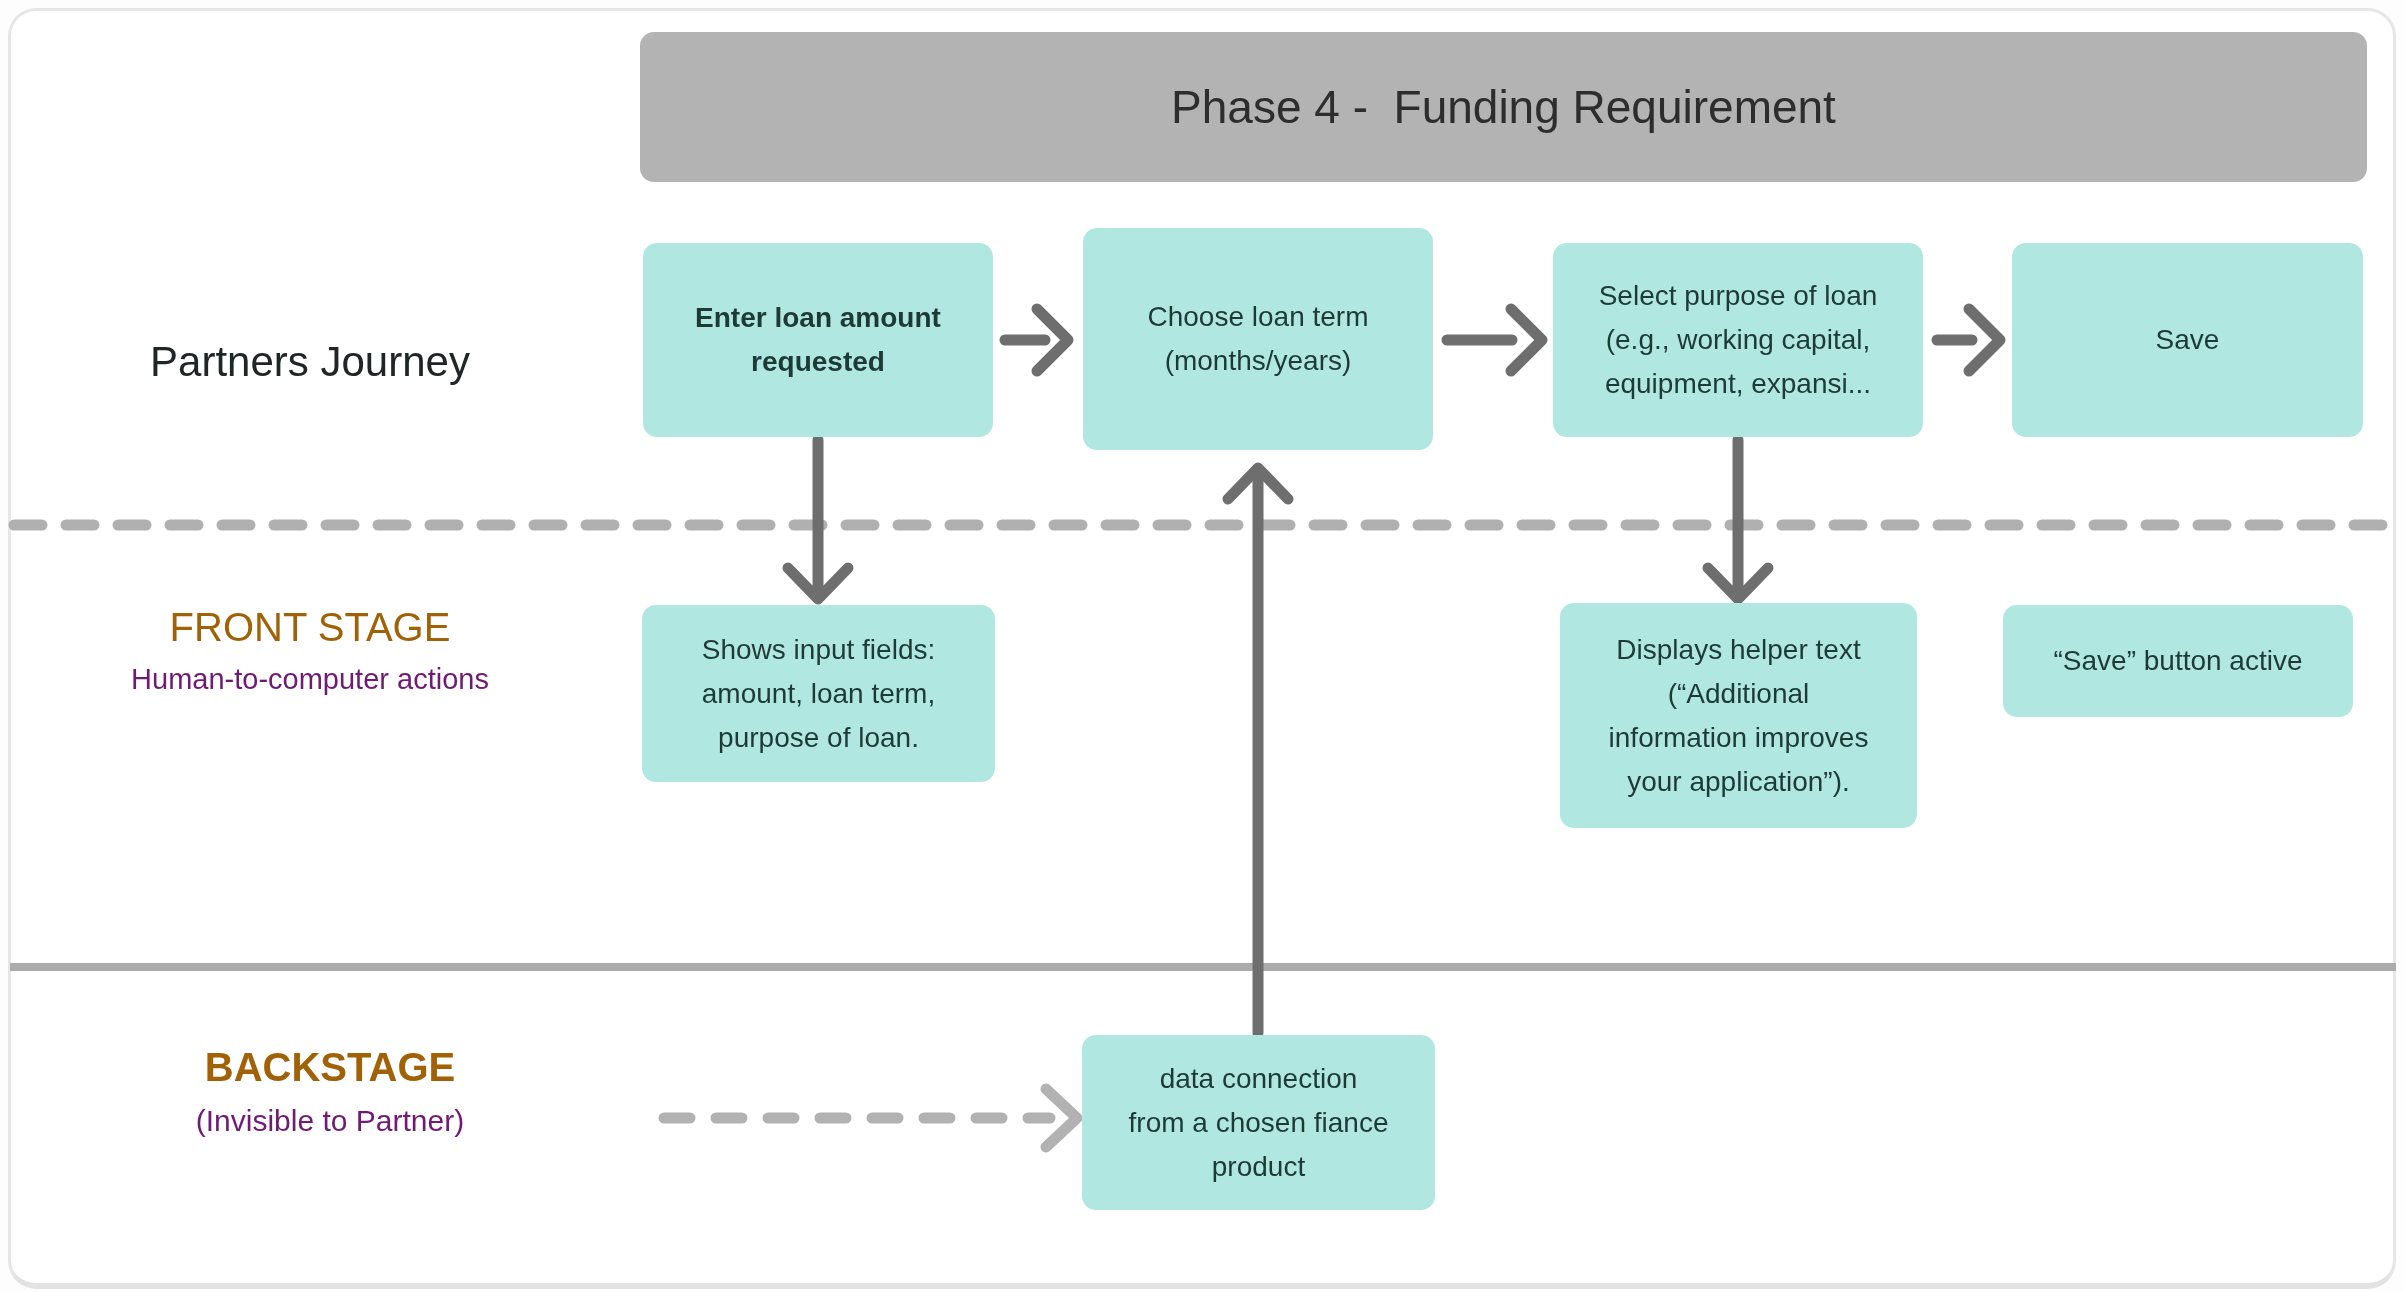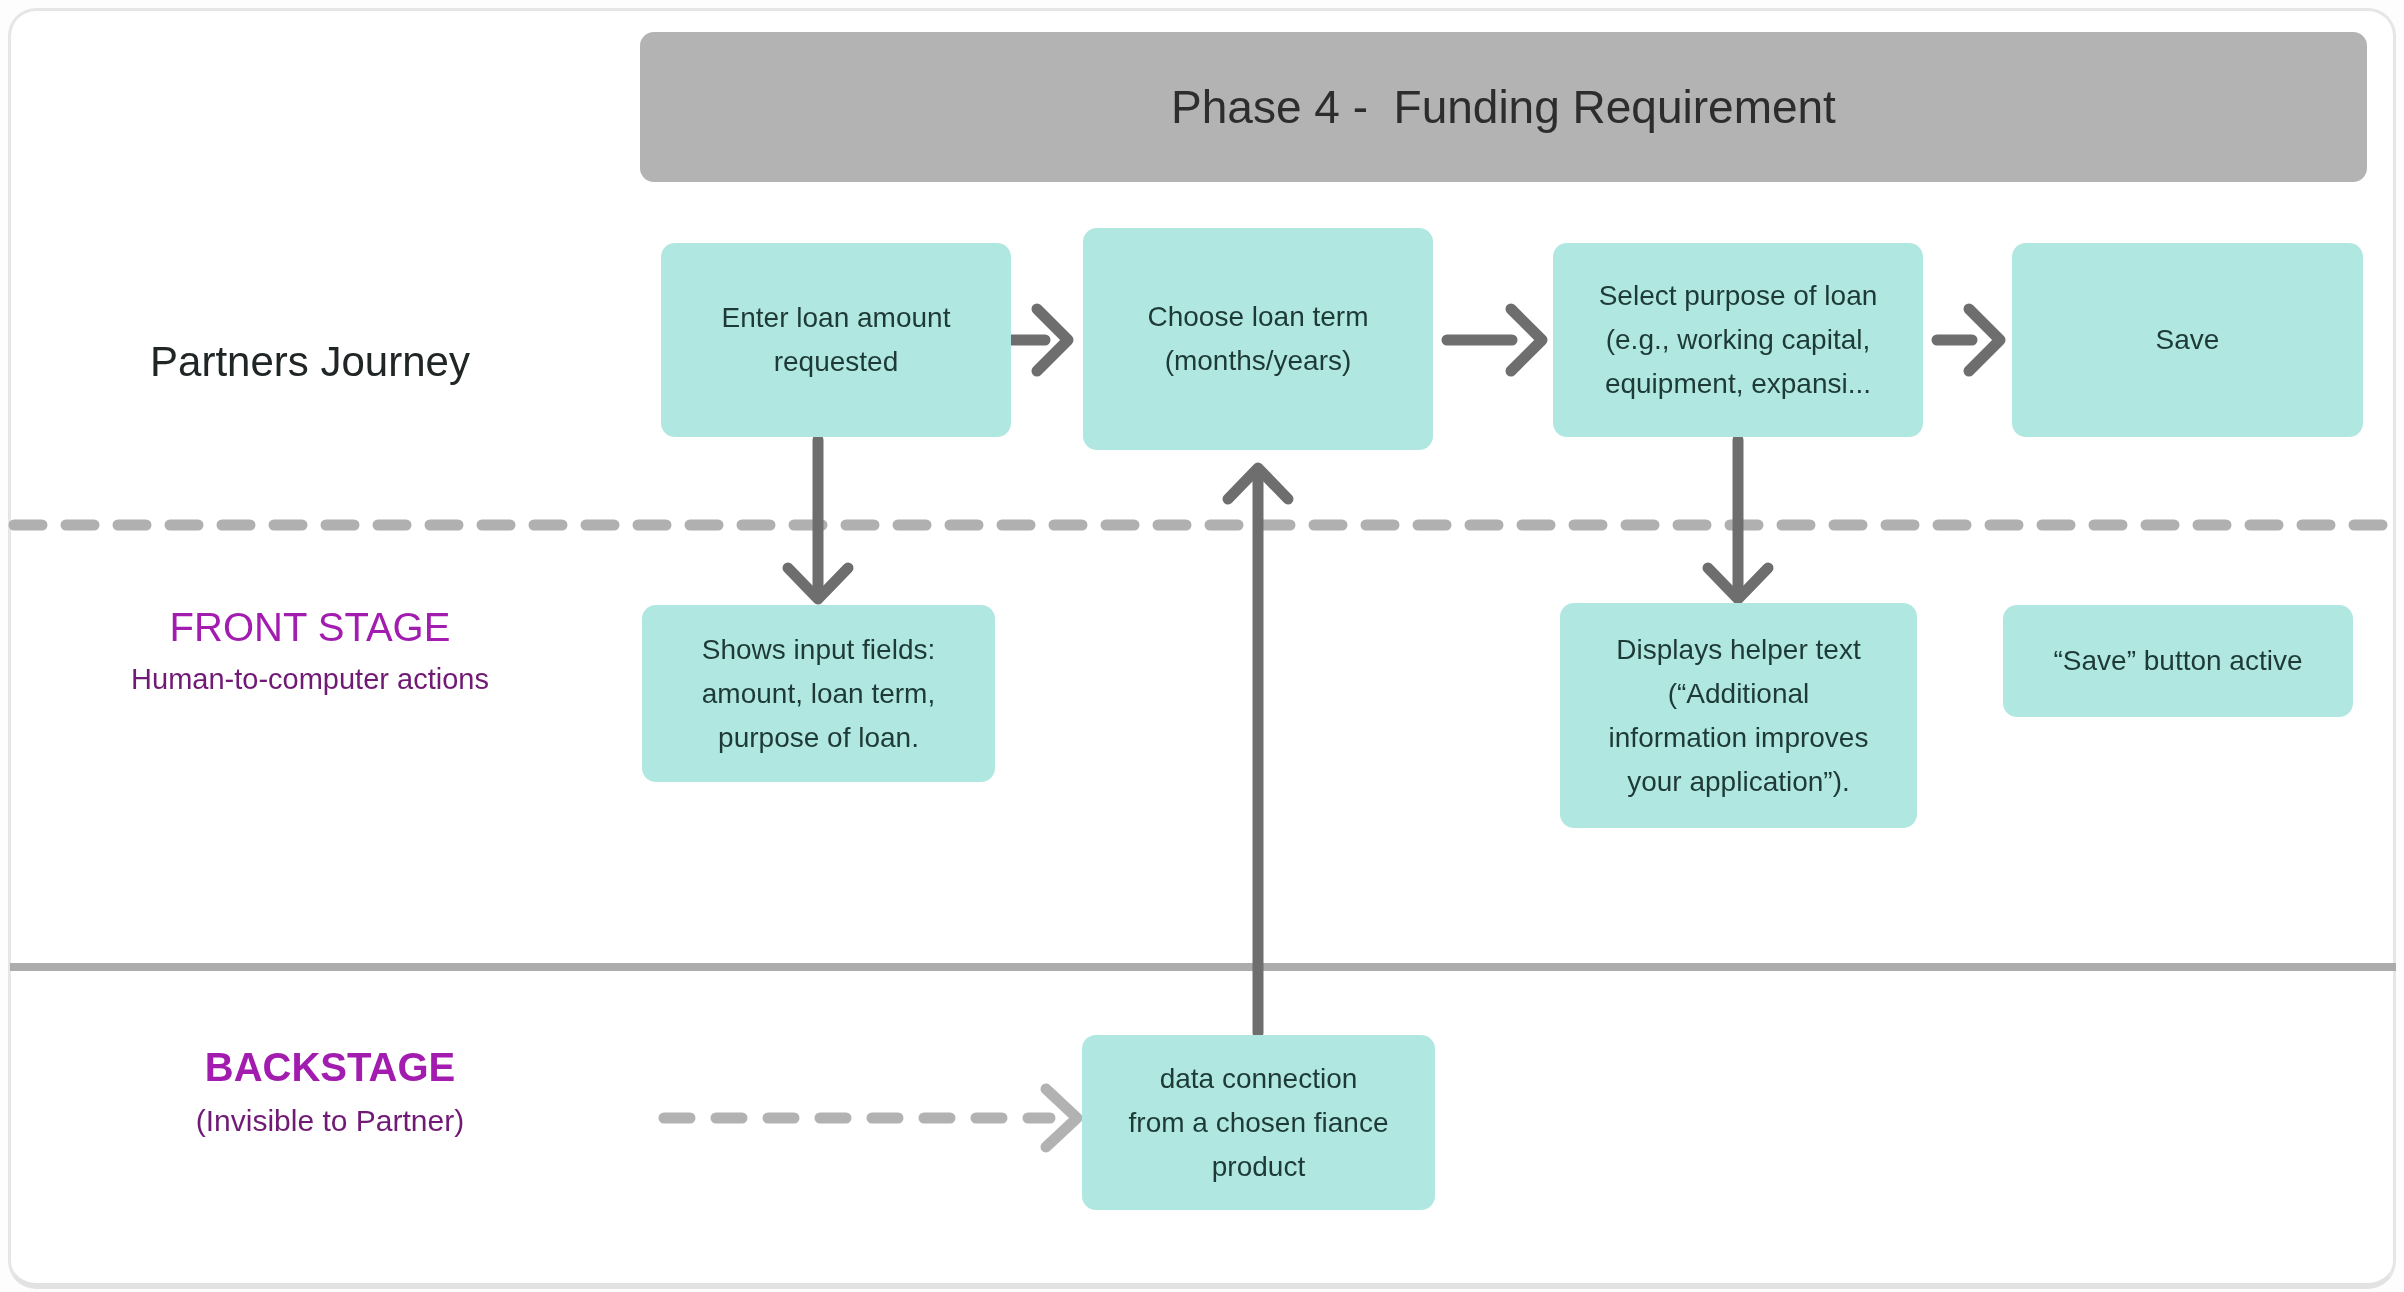"Enter loan amount" .tile.bold { font-weight: 400 -> 700; margin-left: 18px -> none }
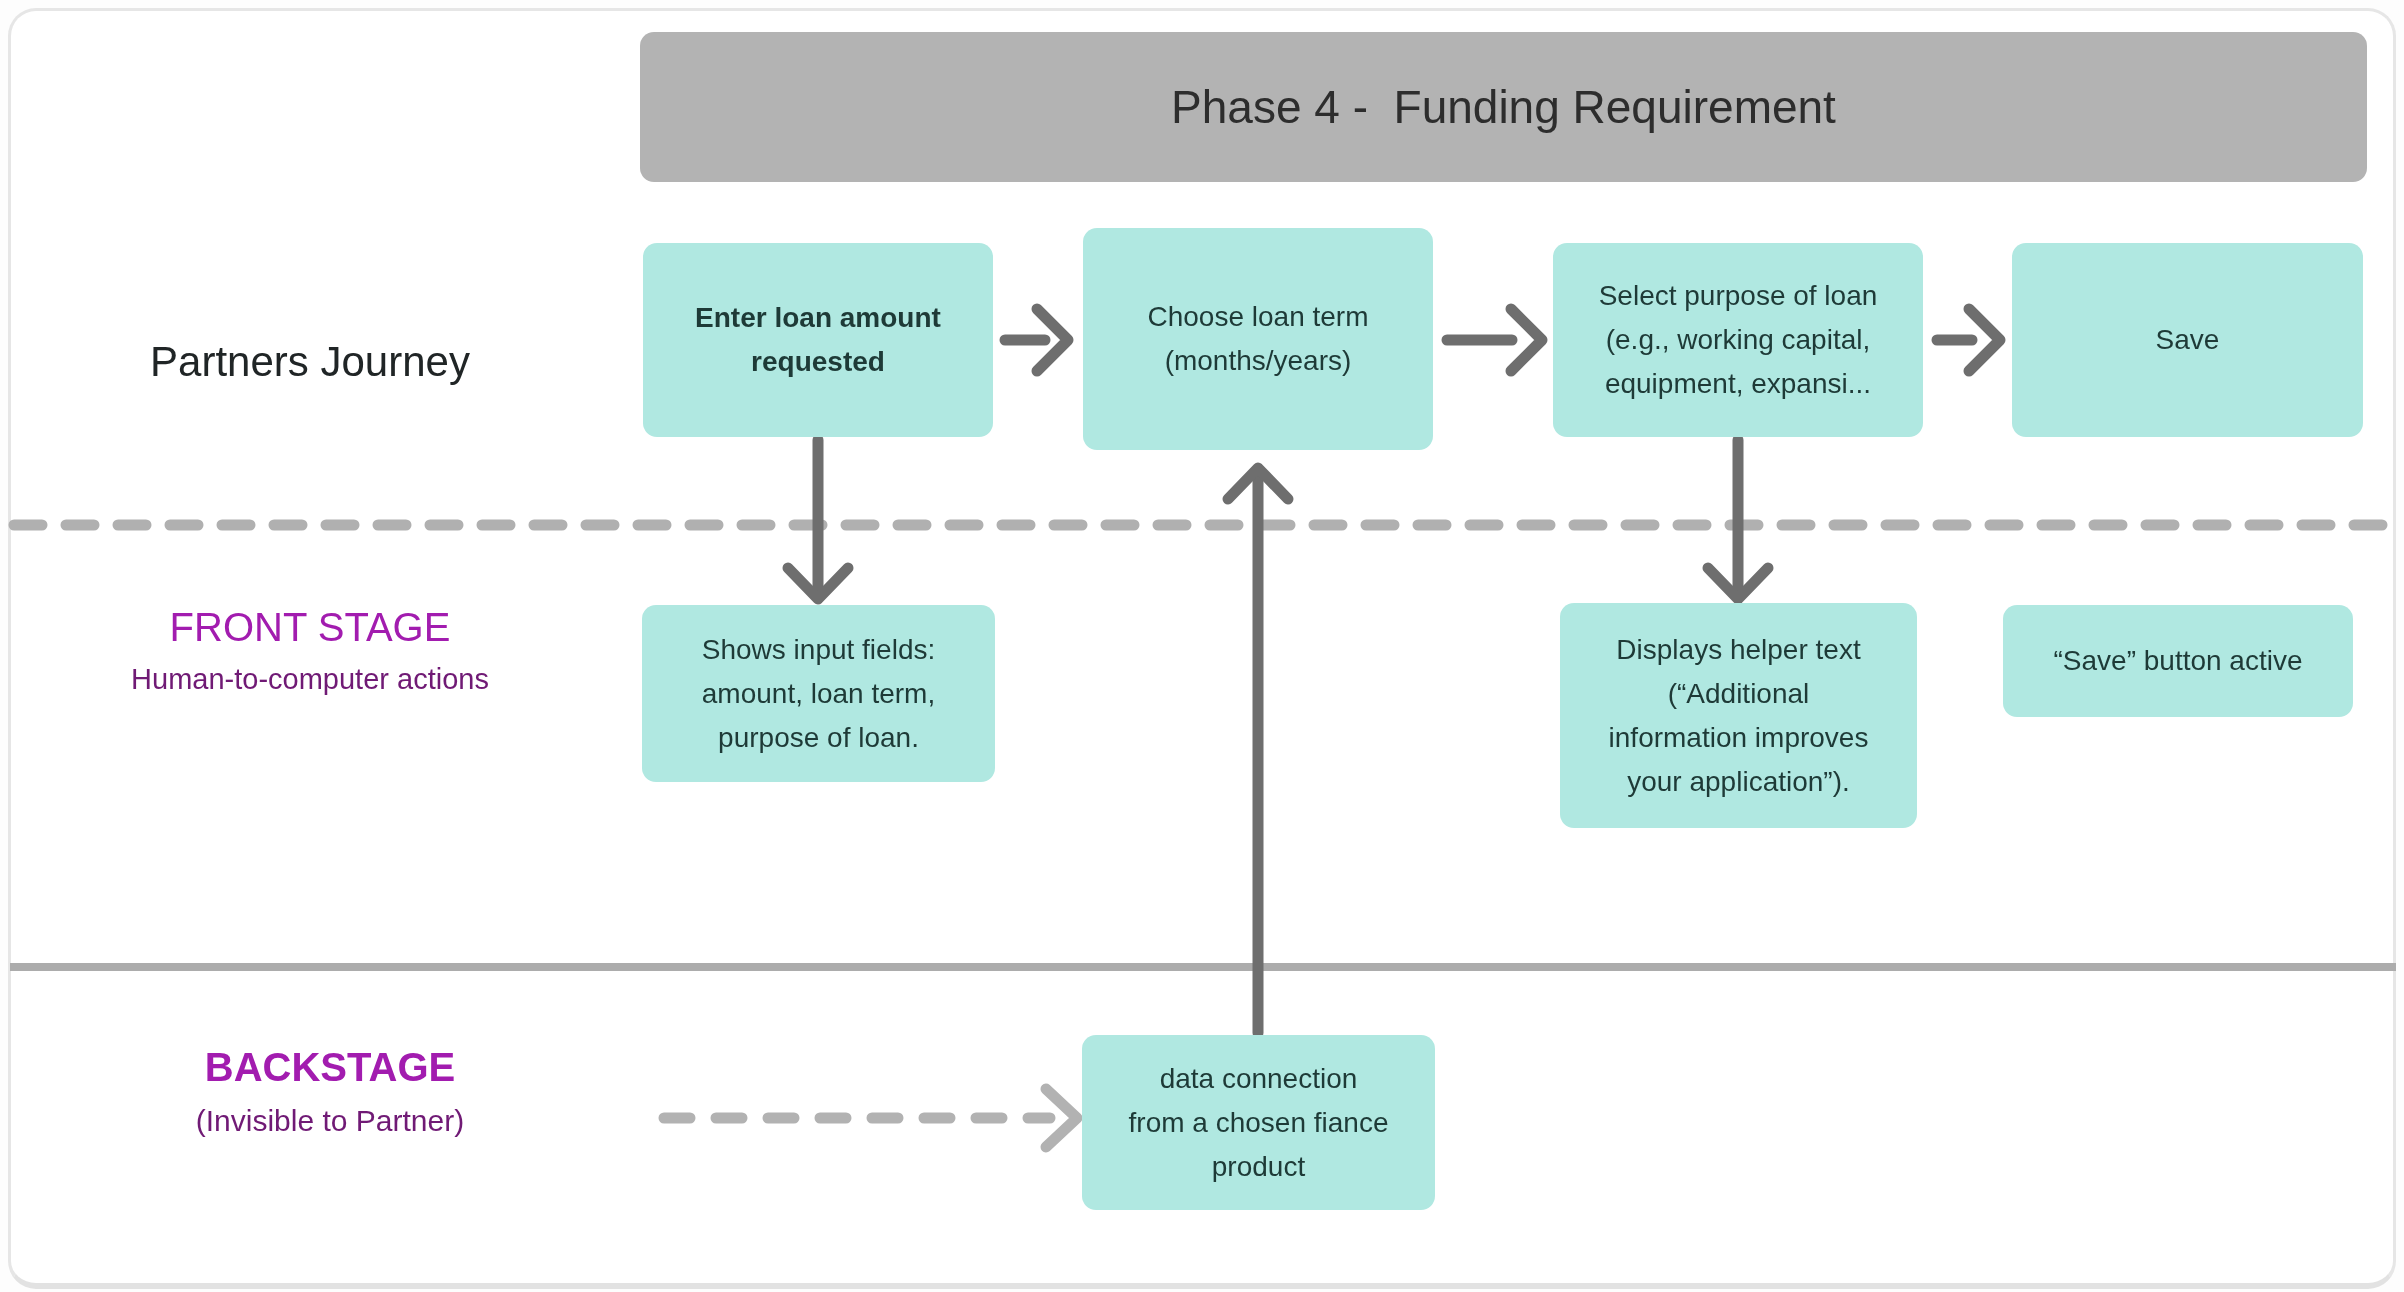"FRONT STAGE" .stage-title { color: #a21caf -> #a16207 }
